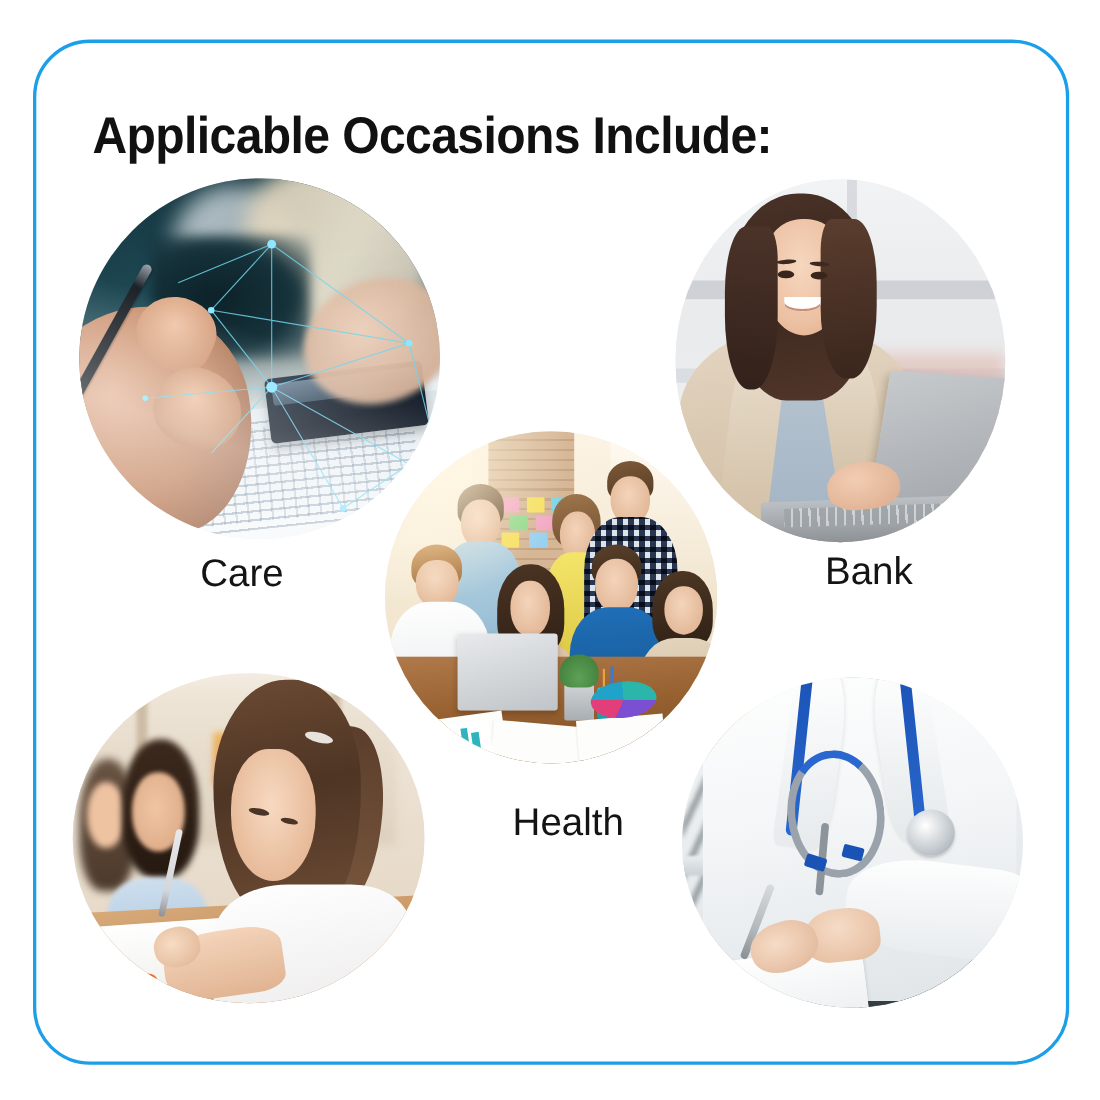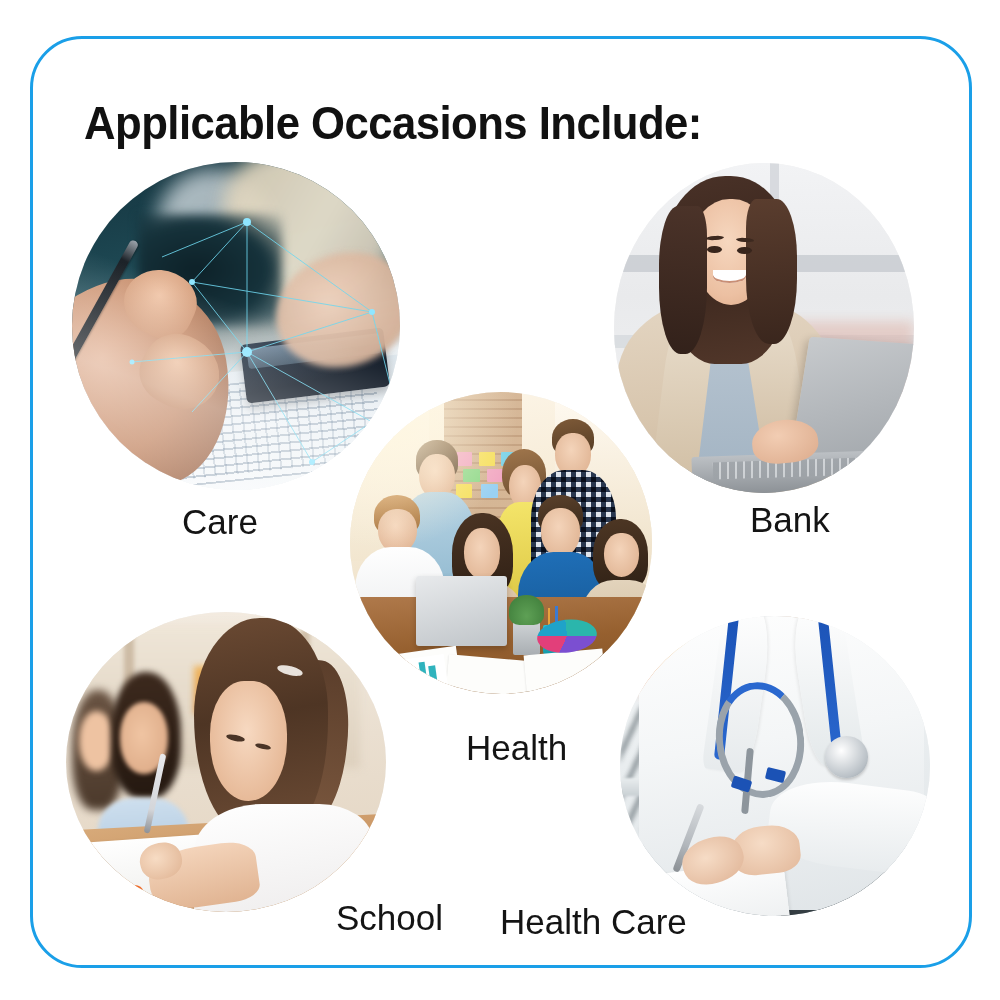"School" div.caption { html: <div>School</div> -> none }
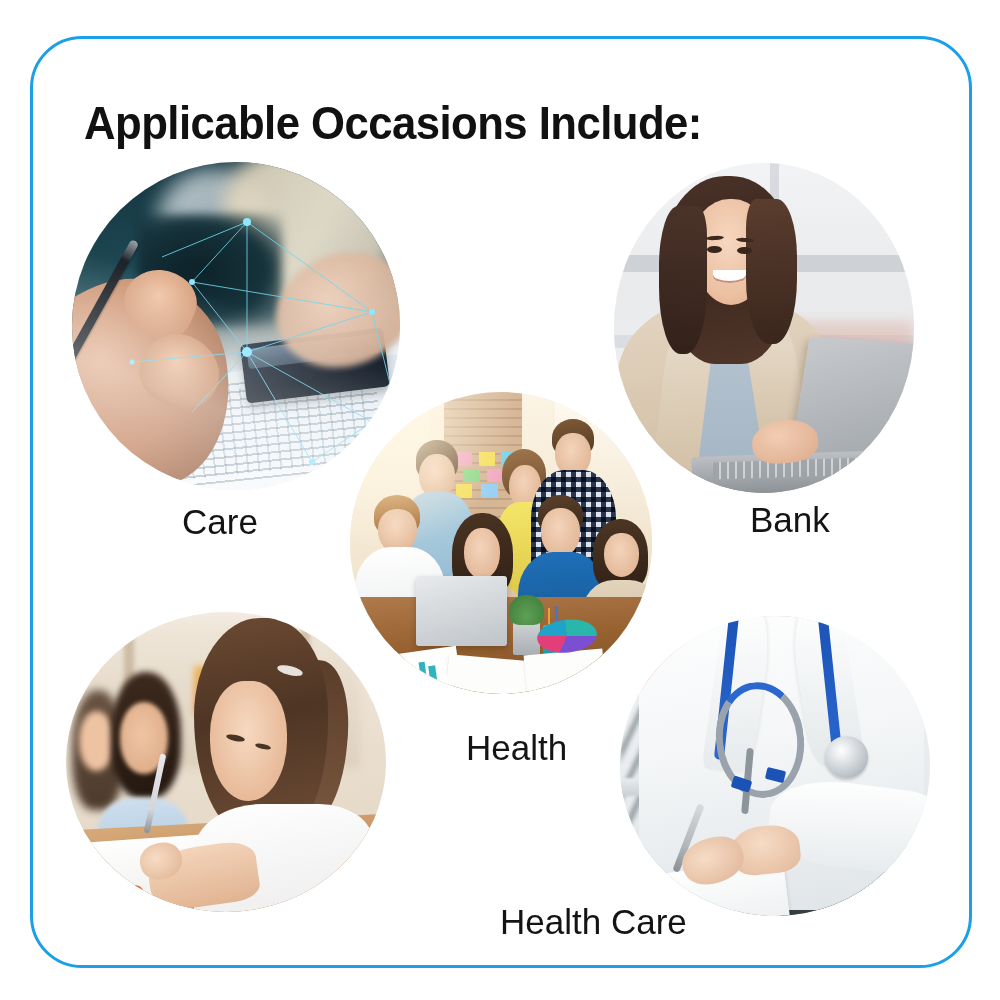"Health Care" div.caption { html: <div>Health Care</div> -> none }
